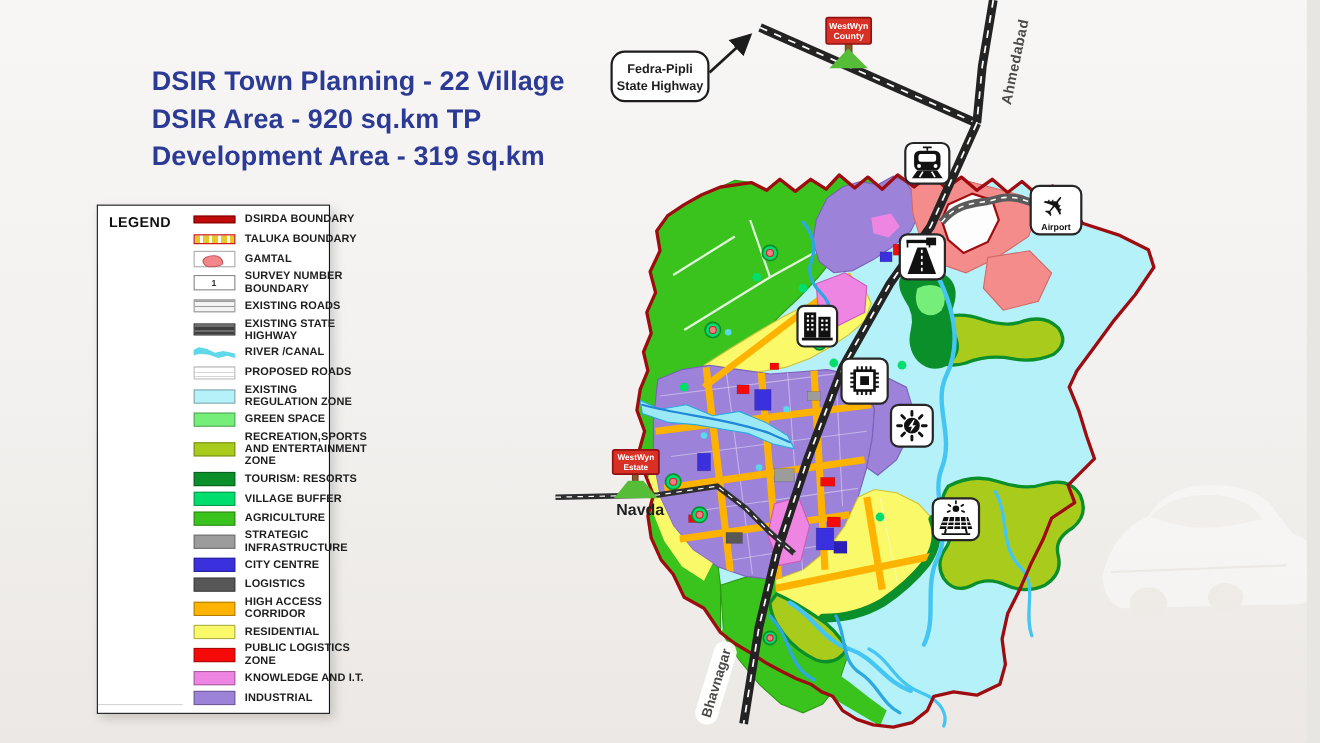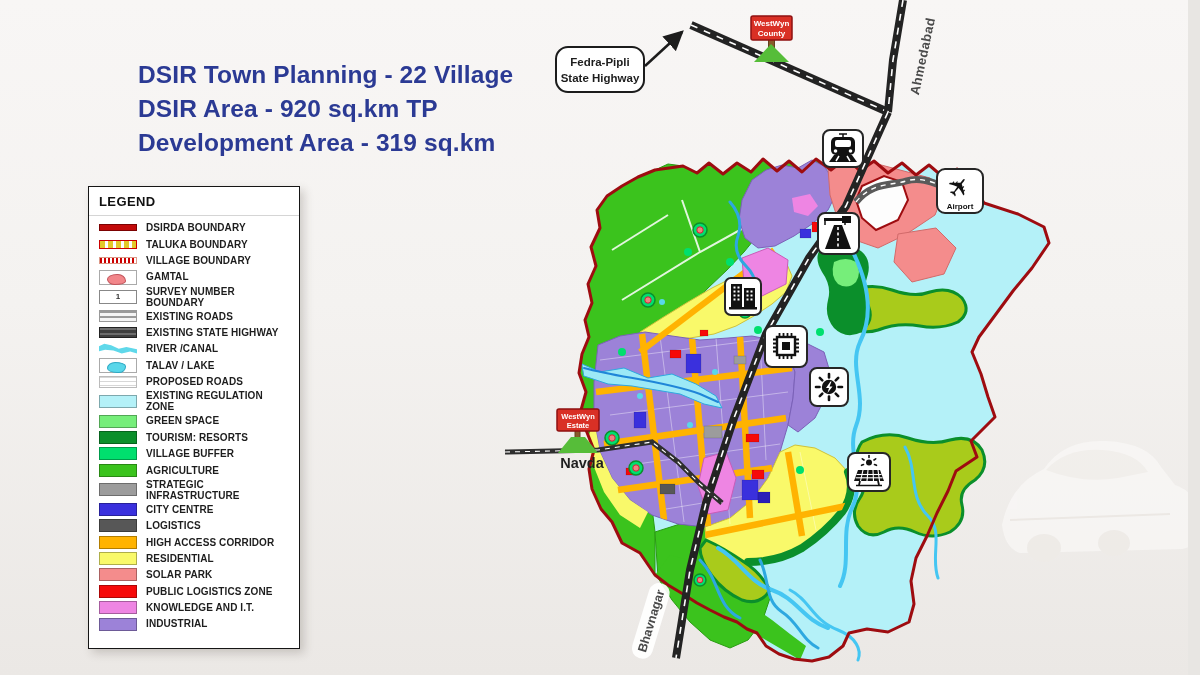"LEGEND" .legend { flex-direction: column -> row; padding: 5px 0 14px -> 5px 0 3px }
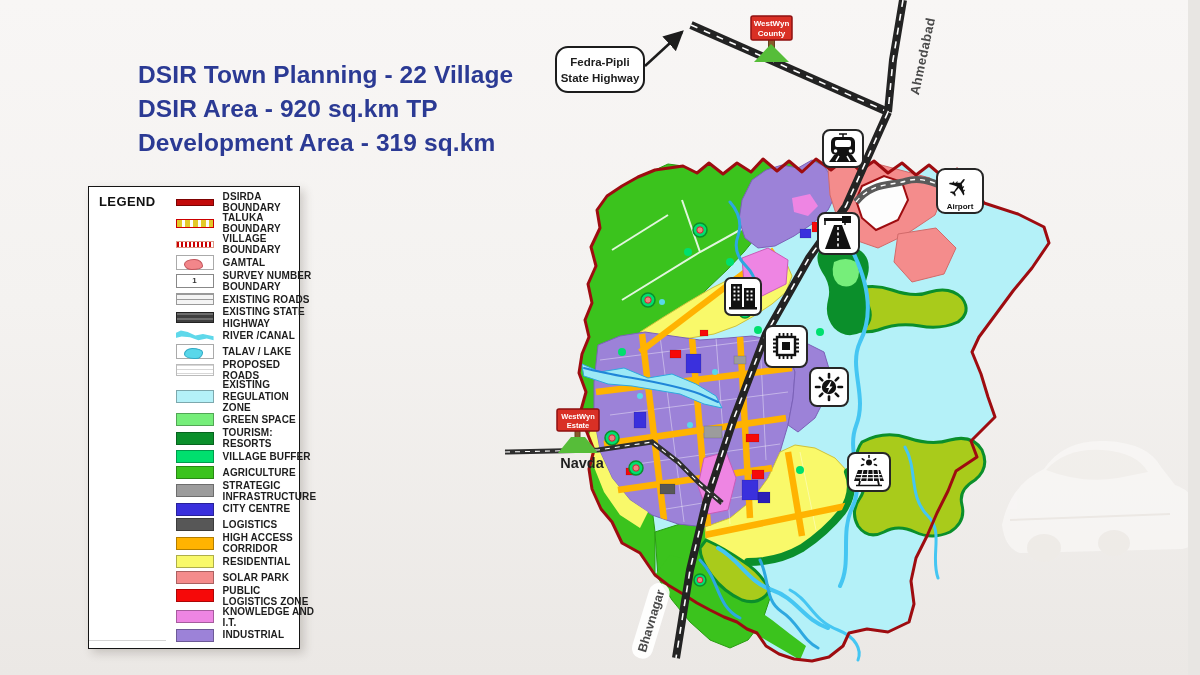"VILLAGE BOUNDARY" div.lg-row { html: <div> <span></span> <span>VILLAGE BOUNDARY</span> </div> -> none }
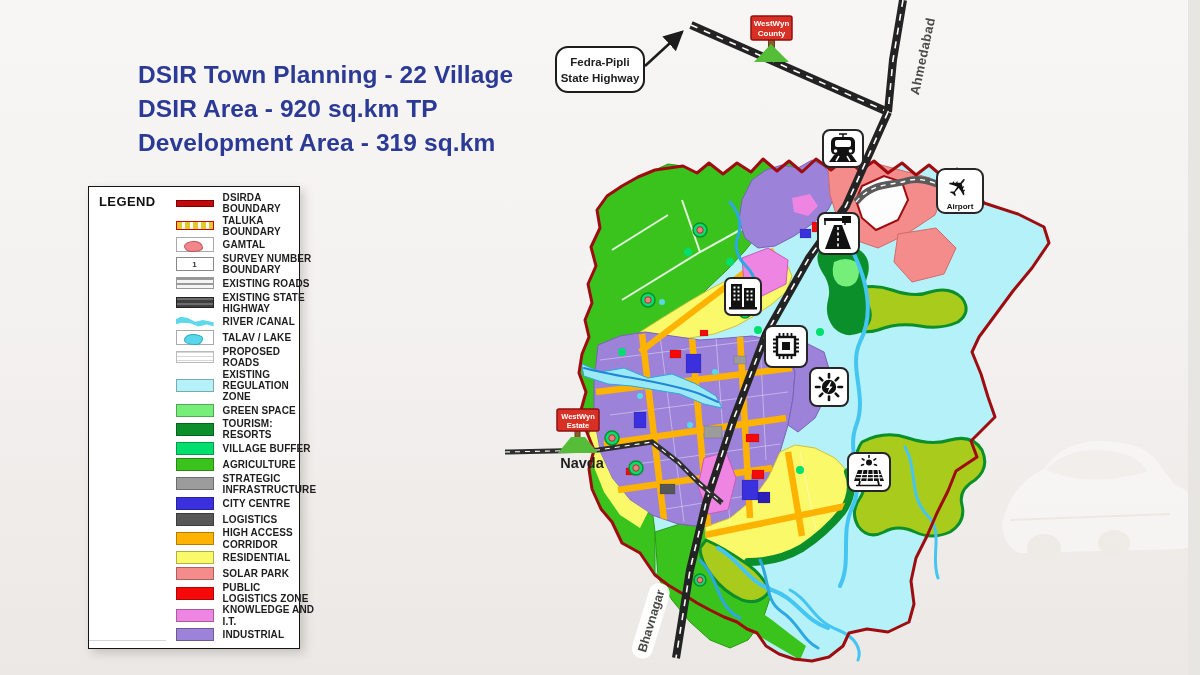"TALAV / LAKE" div.lg-row { html: <div> <span></span> <span>TALAV / LAKE</span> </div> -> none }
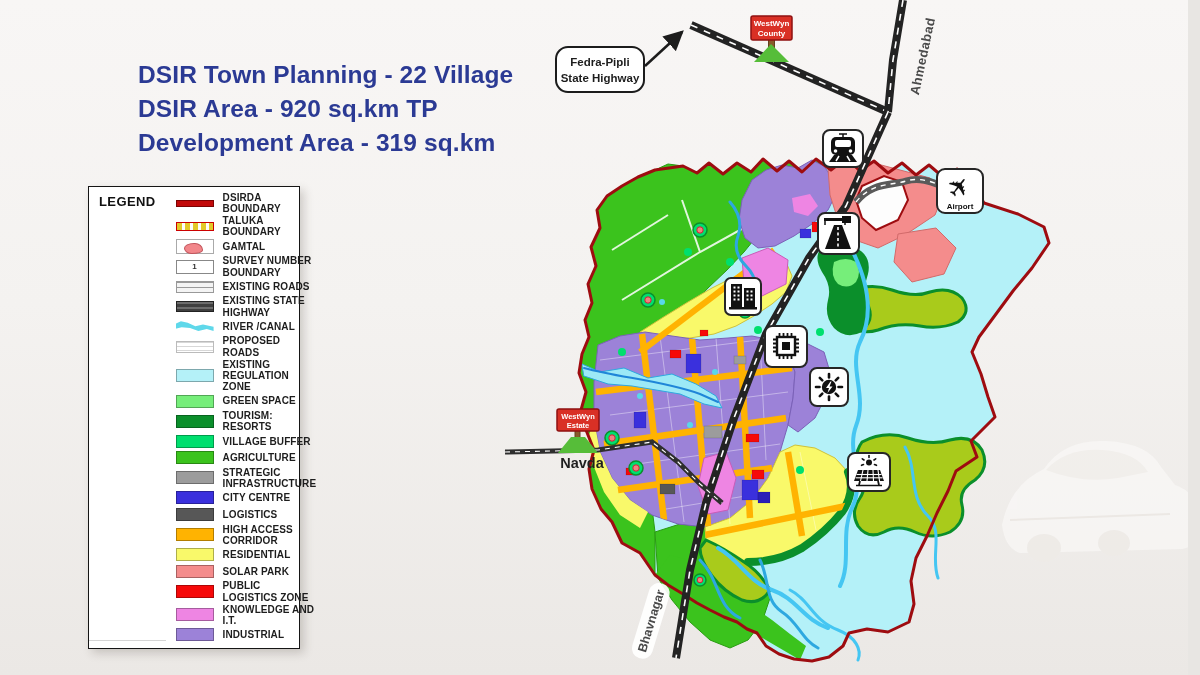"RECREATION,SPORTS AND ENTERTAINMENT ZONE" div.lg-row { html: none -> <div> <span></span> <span>RECREATION,SPORTS AND ENTERTAINMENT ZONE</span> </div> }
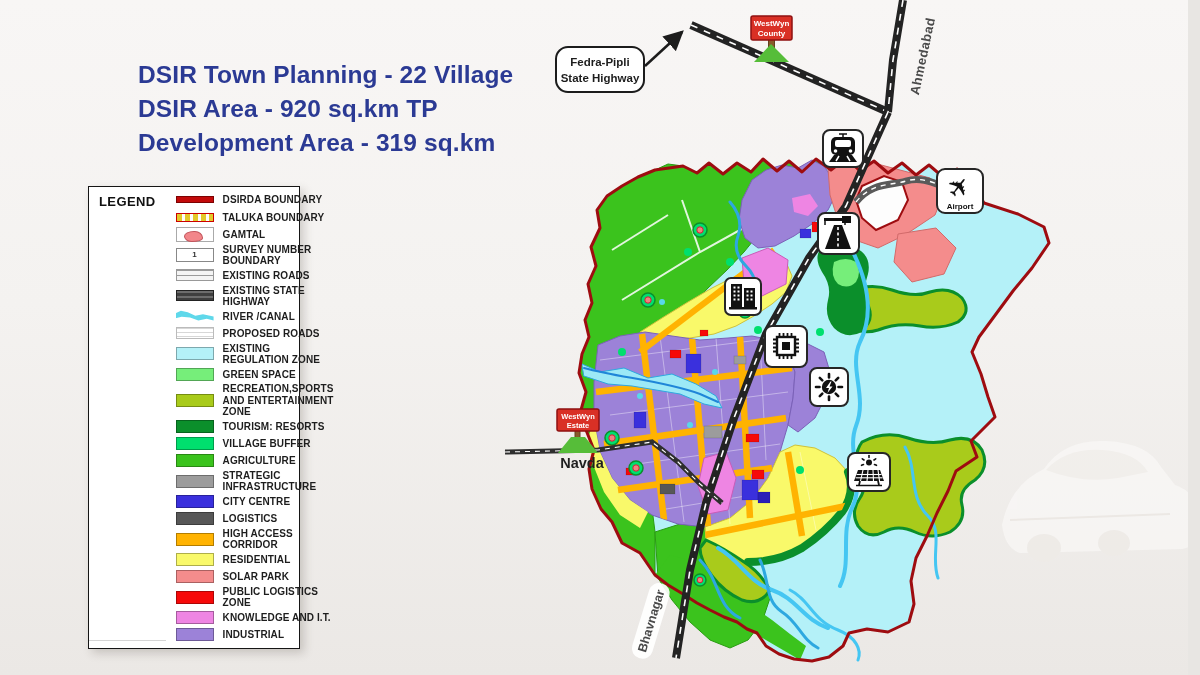"SOLAR PARK" div.lg-row { html: <div> <span></span> <span>SOLAR PARK</span> </div> -> none }
